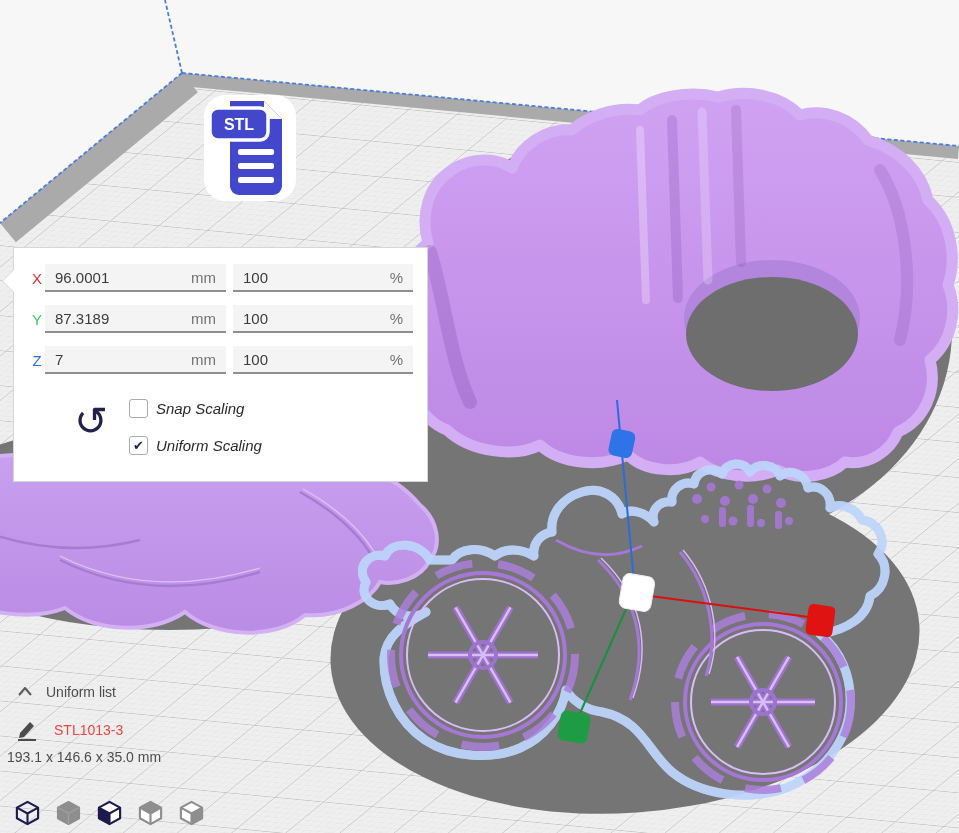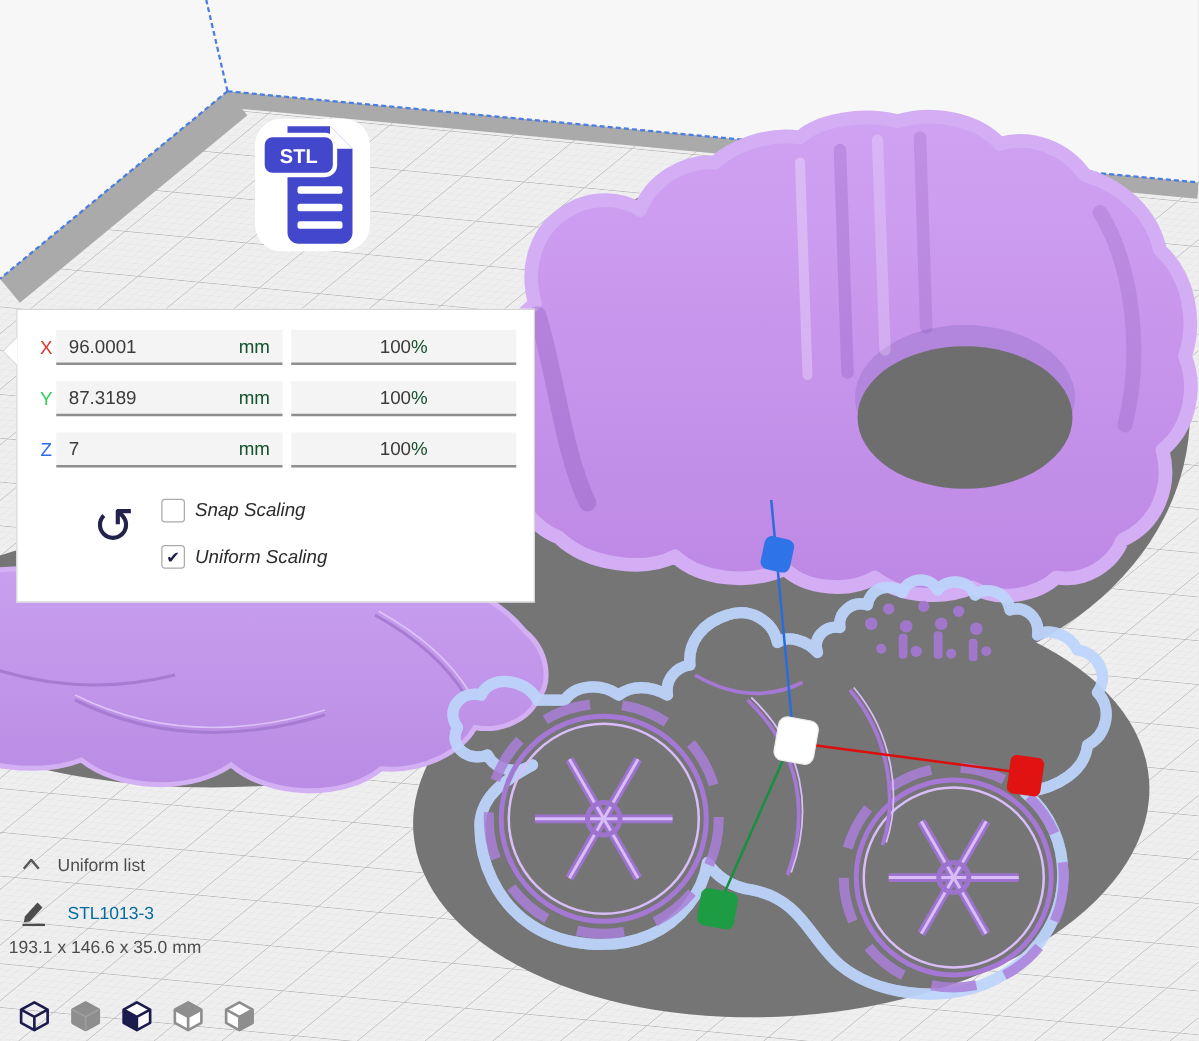"mm" .field .unit { color: #14532d -> #737373 }
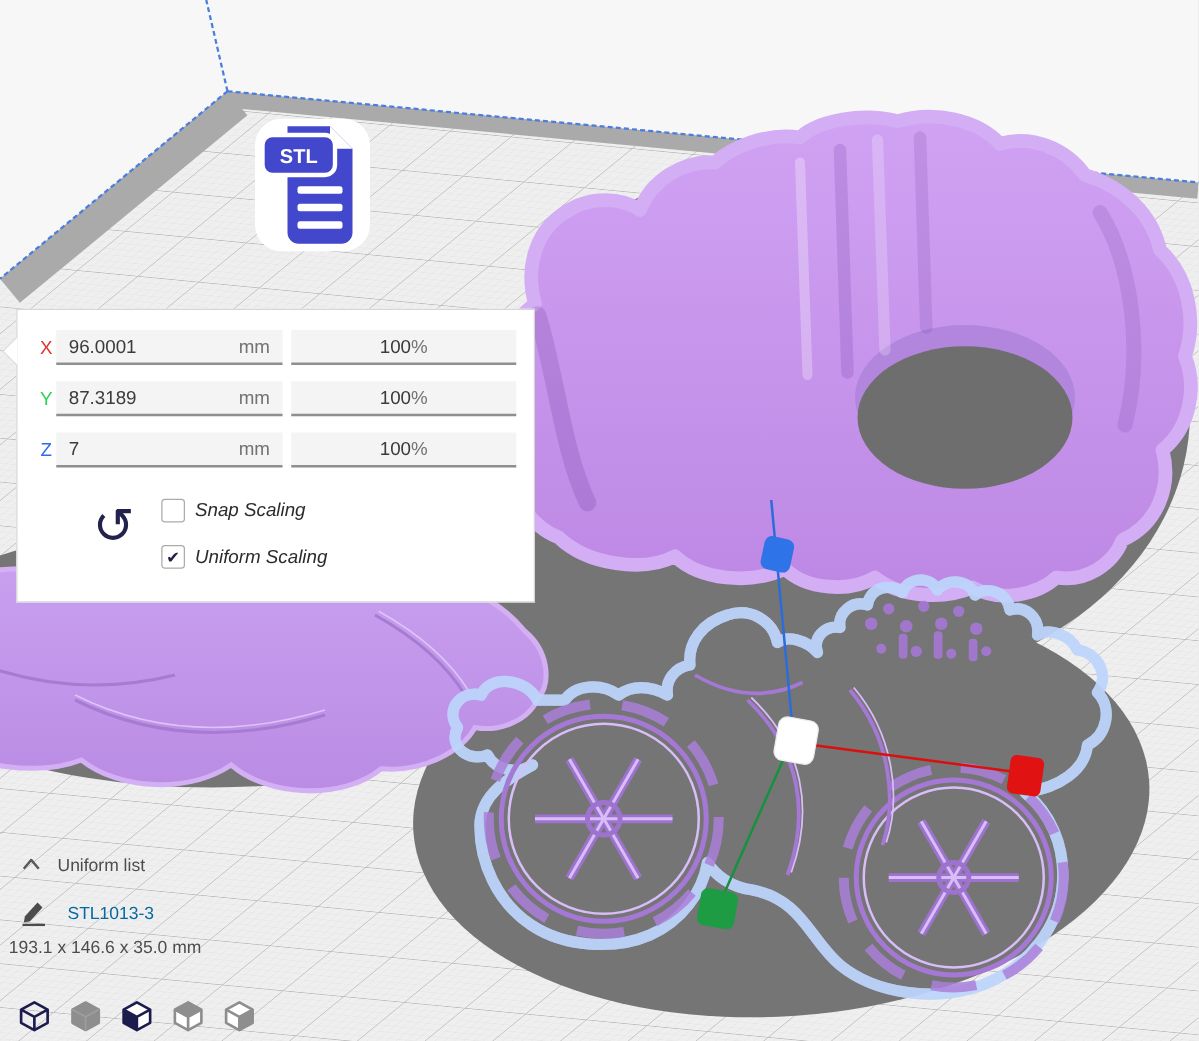"100" .field.pct { justify-content: center -> none }
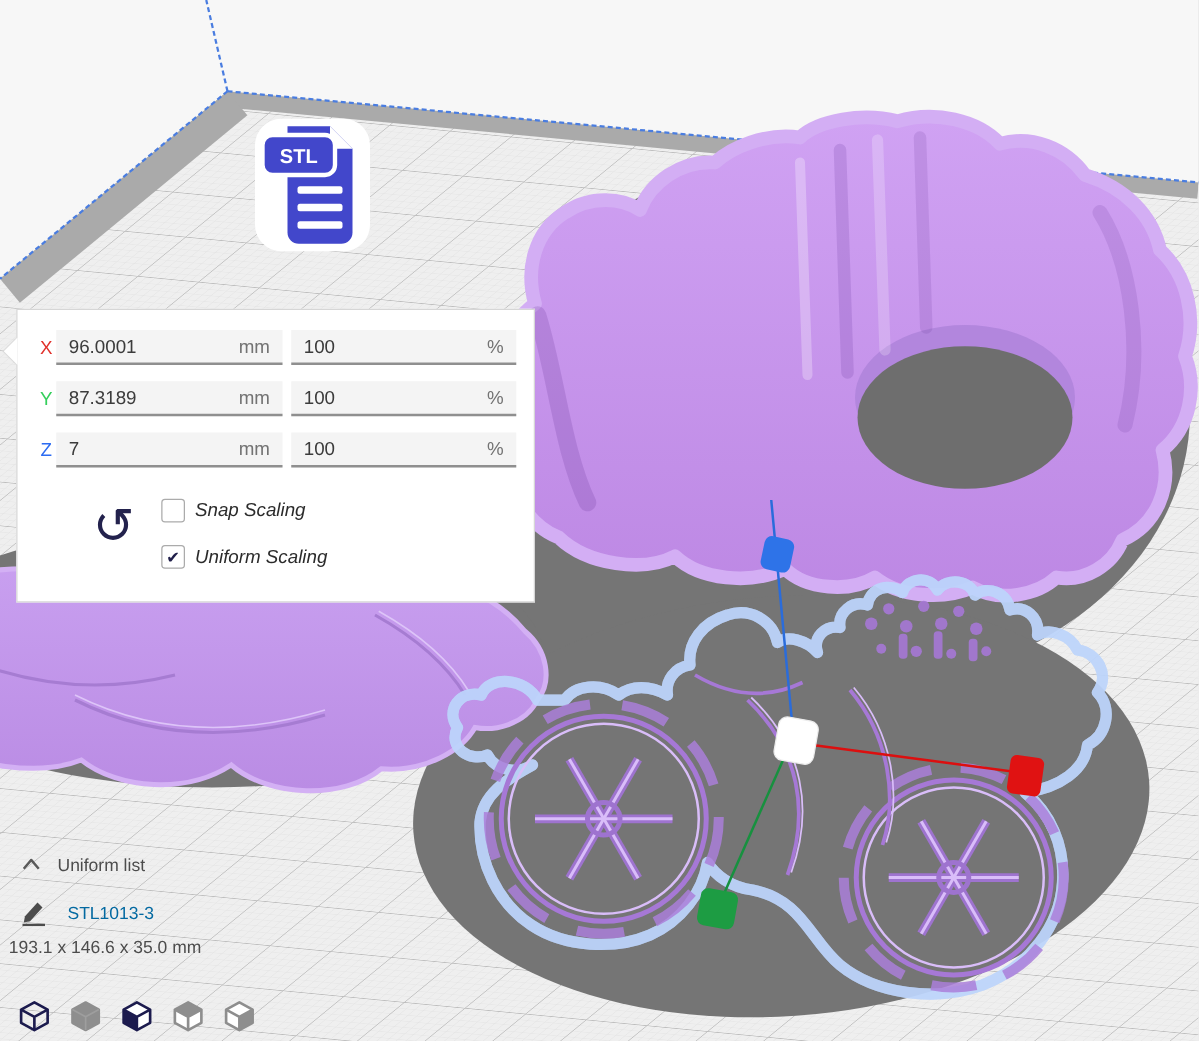"STL1013-3" .objectlist-item .item-text { color: #0369a1 -> #ef4444 }
